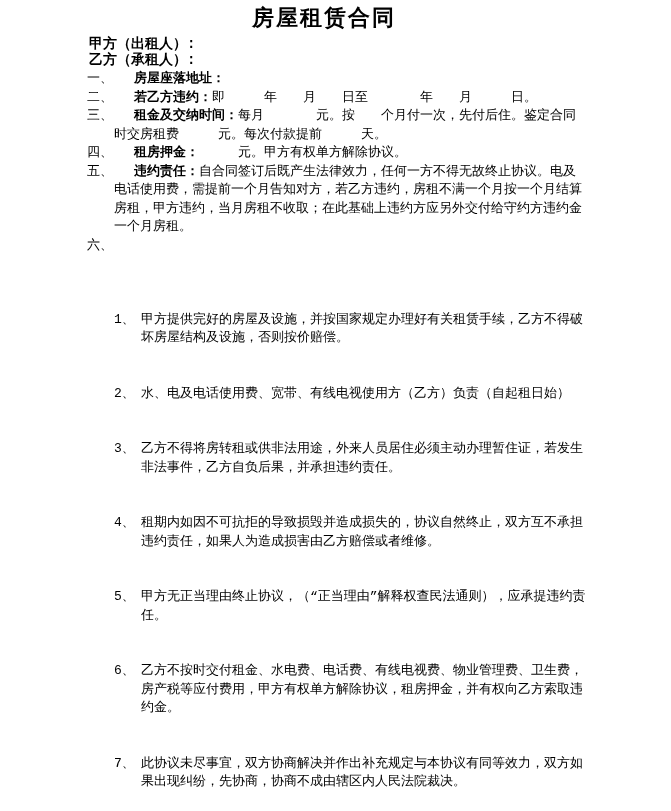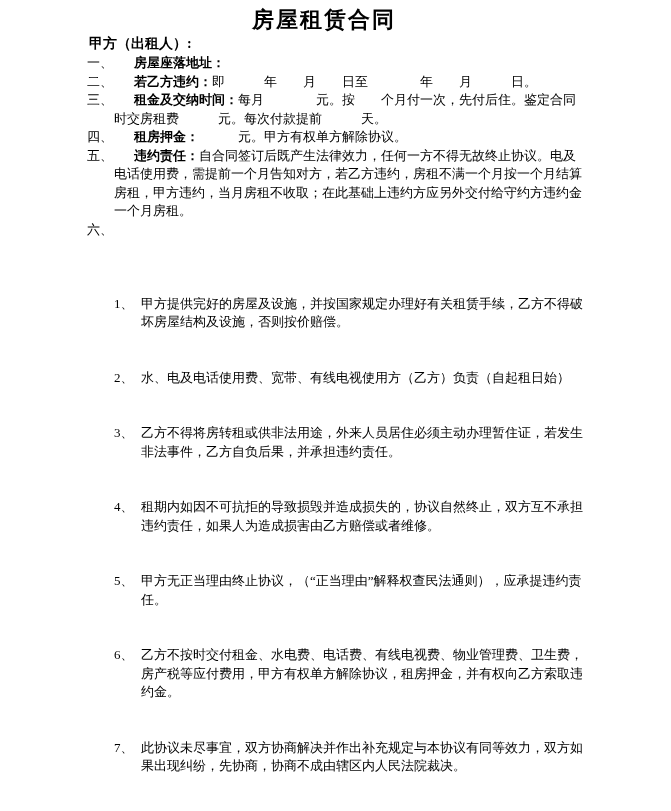"房屋租赁合同" .page { font-family: Liberation Serif, serif -> Liberation Mono, monospace }
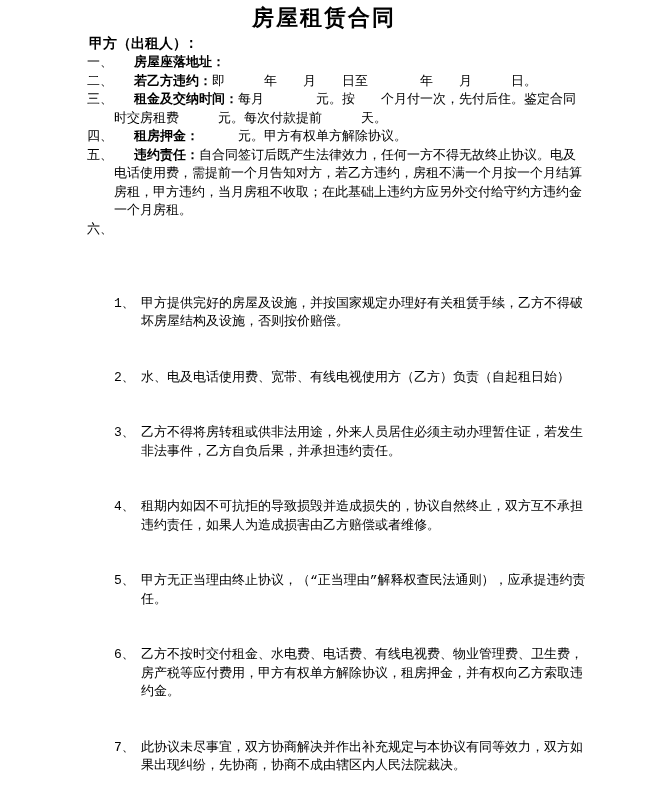"乙方（承租人）:" div.party-line { html: none -> <div>乙方（承租人）:</div> }
